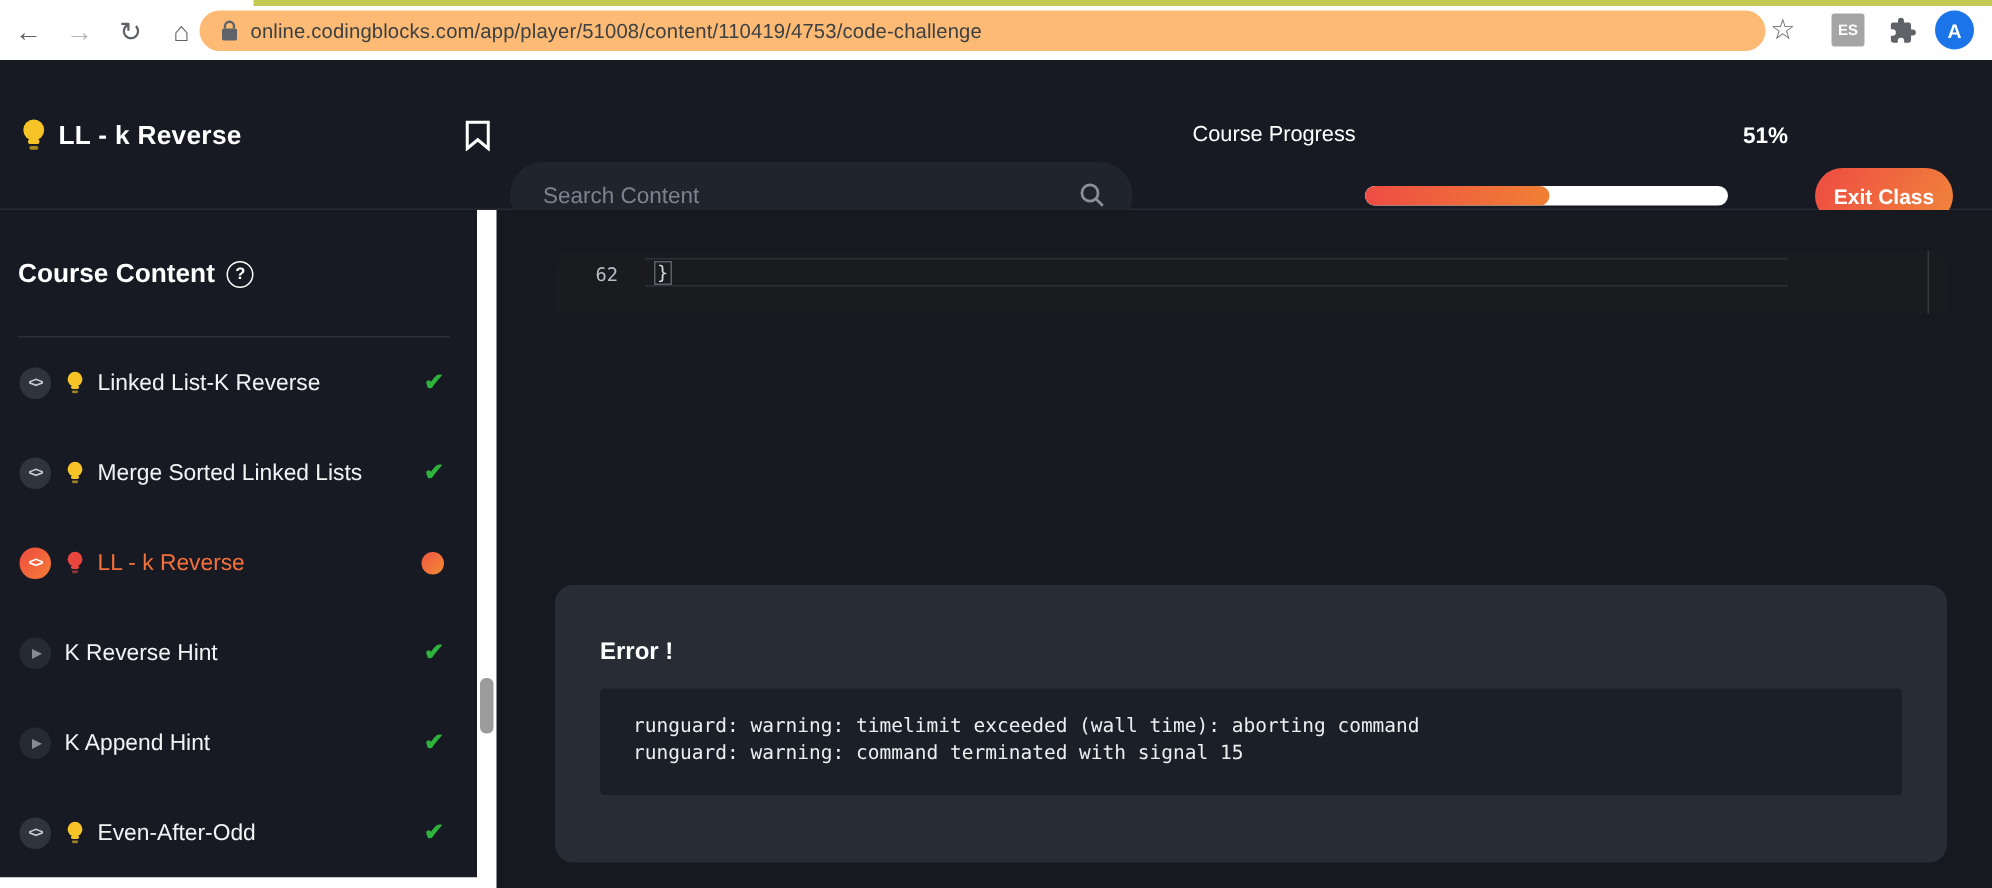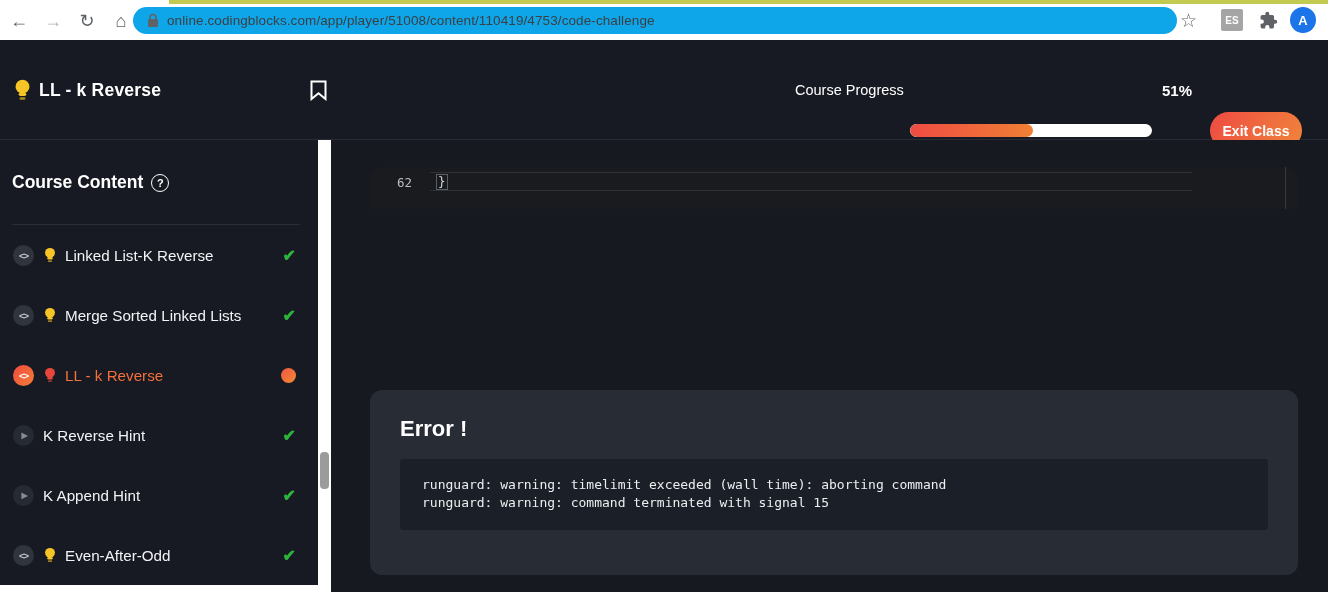"online.codingblocks.com/app/player/51008" .url-pill { background: #0ea5e9 -> #fdba74 }
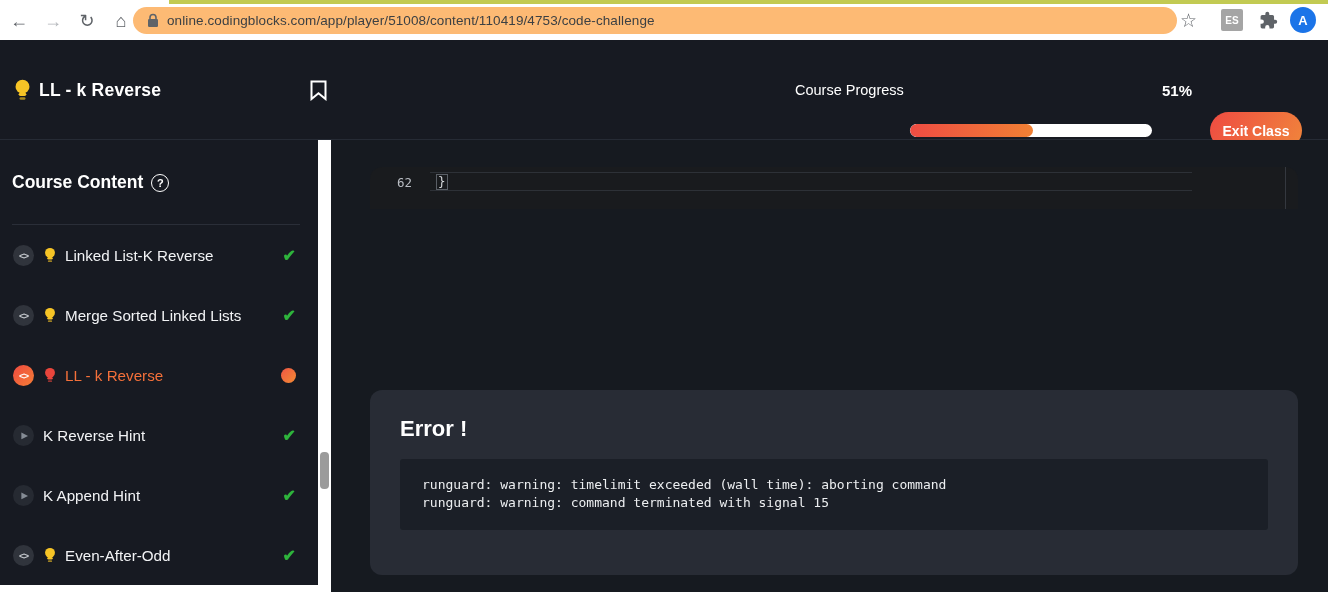"Search Content" div.search-pill { html: none -> <div> <input> <span> <svg> <circle></circle> <line></line> </svg> </span> </div> }
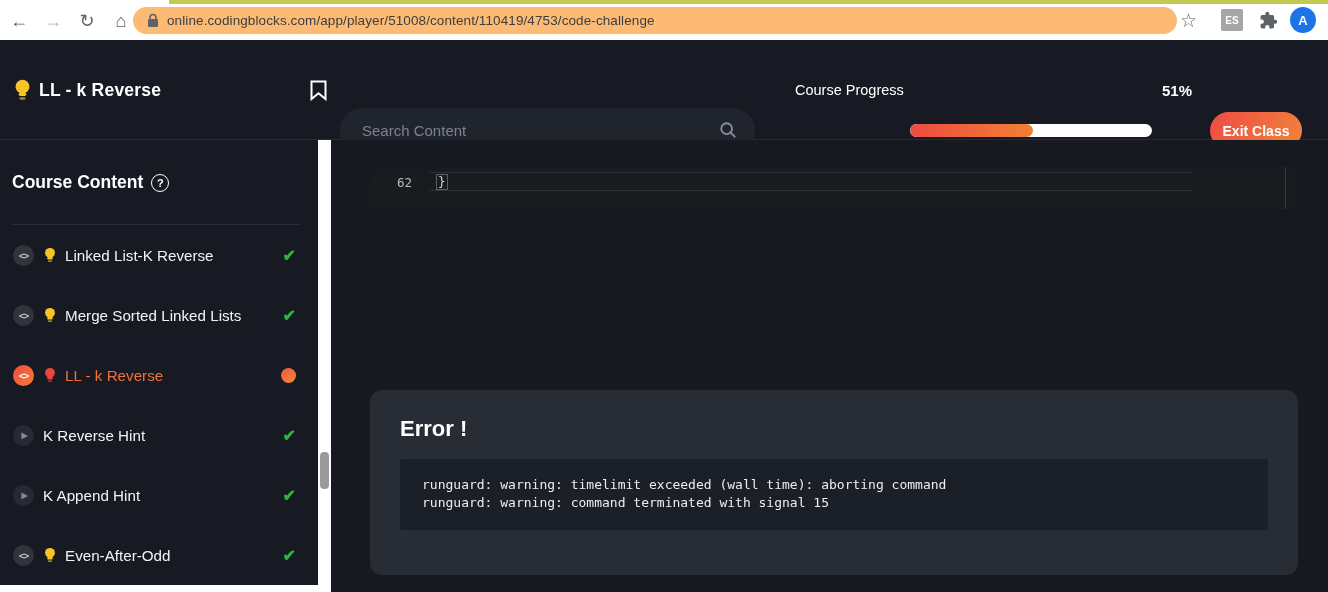"Error !" .error-title { font-size: 22px -> 16px; top: 26px -> 36px }
